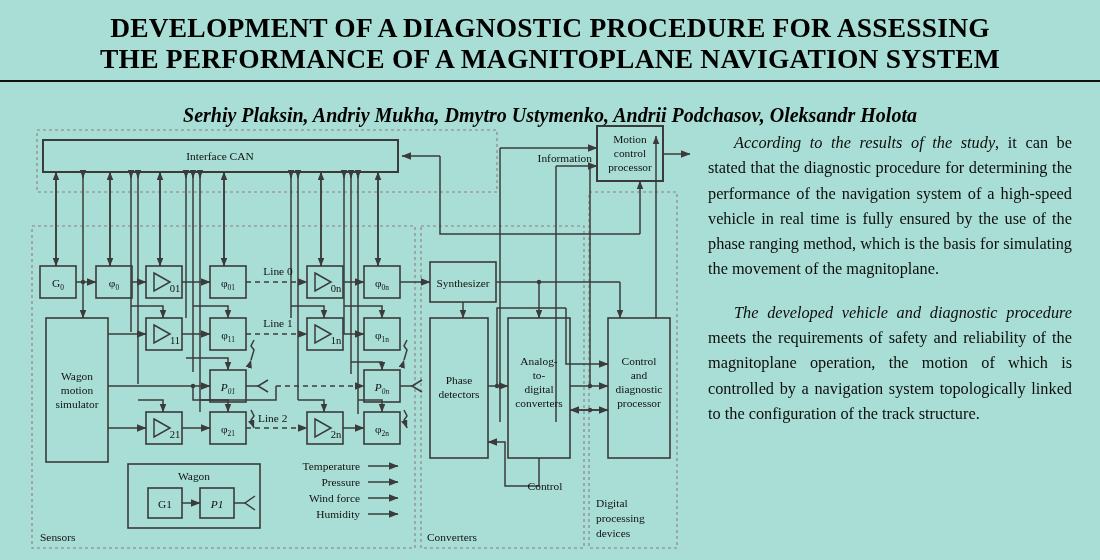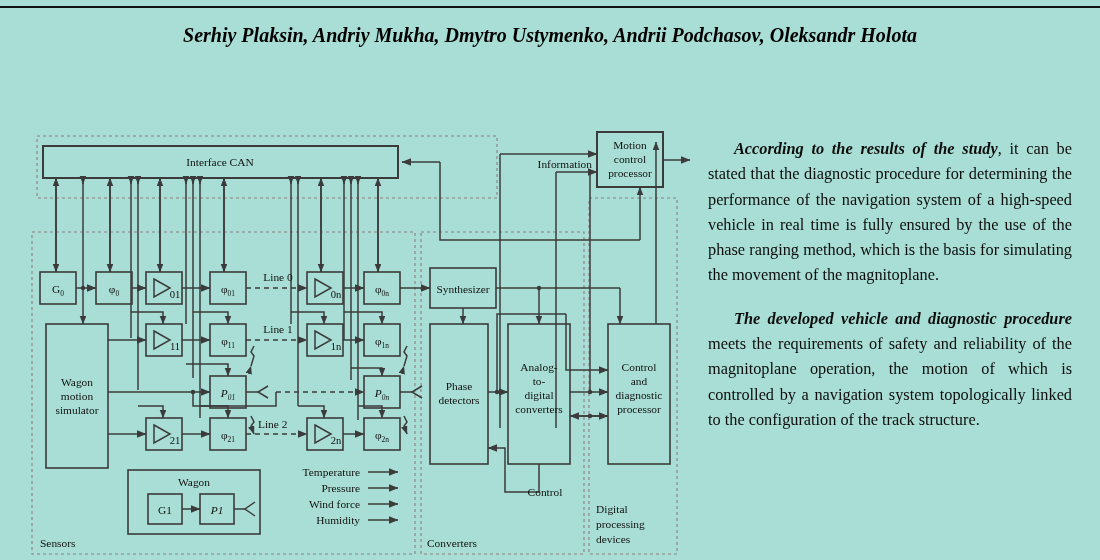"DEVELOPMENT OF A DIAGNOSTIC PROCEDURE" div.title-block { html: none -> <div> <div>DEVELOPMENT OF A DIAGNOSTIC PROCEDURE FOR ASSESSING</div> <div>THE PERFORMANCE OF A MAGNITOPLANE NAVIGATION SYSTEM</div> </div> }
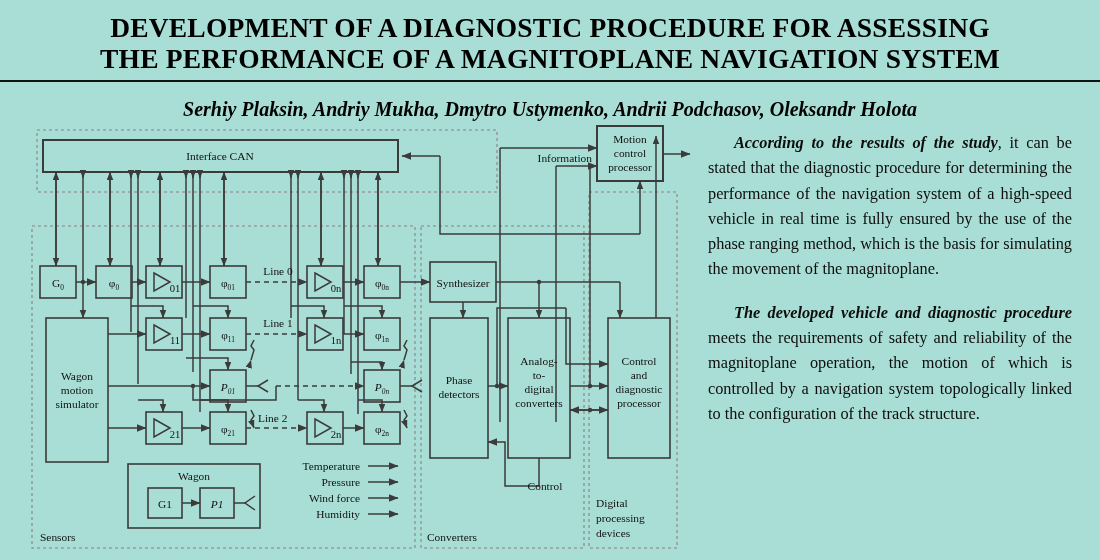"Serhiy Plaksin, Andriy Mukha, Dmytro" .authors { margin-top: 15px -> 21px }
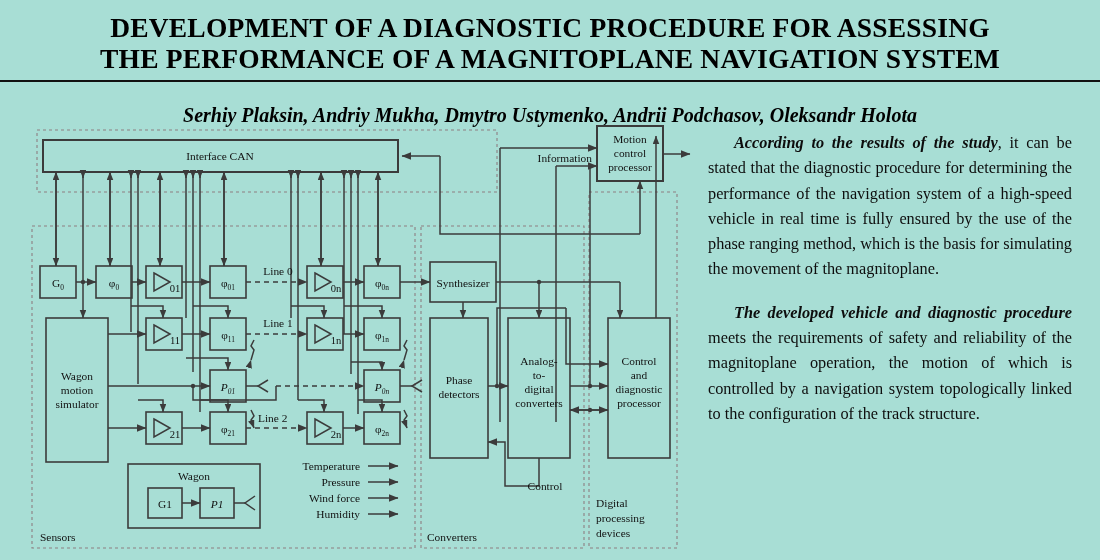"According to the results of" .para b { font-weight: bold -> normal }
